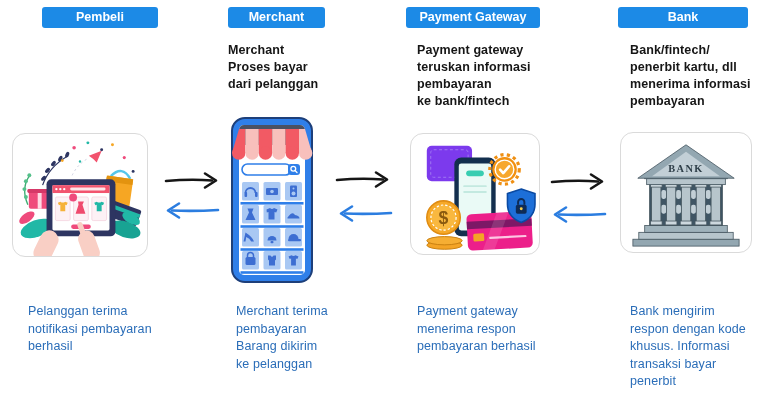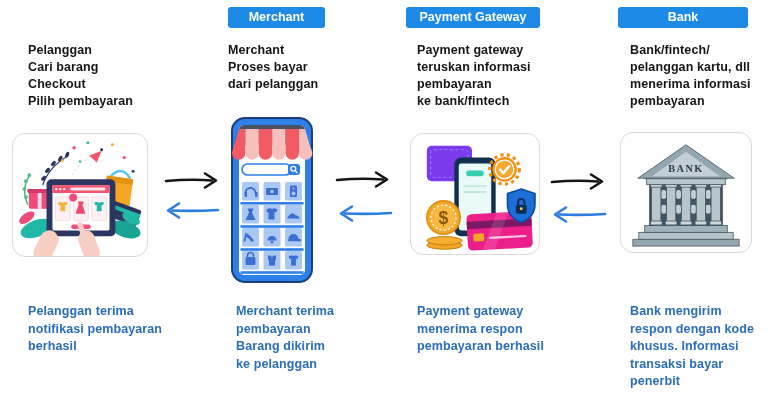"Pembeli" div.badge { html: none -> <div>Pembeli</div> }
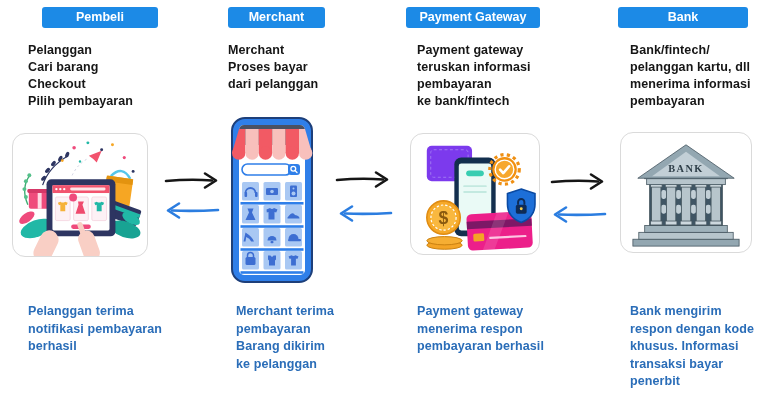"Pelanggan" div.desc { html: <div>Pelanggan Cari barang Checkout Pilih pembayaran</div> -> none }
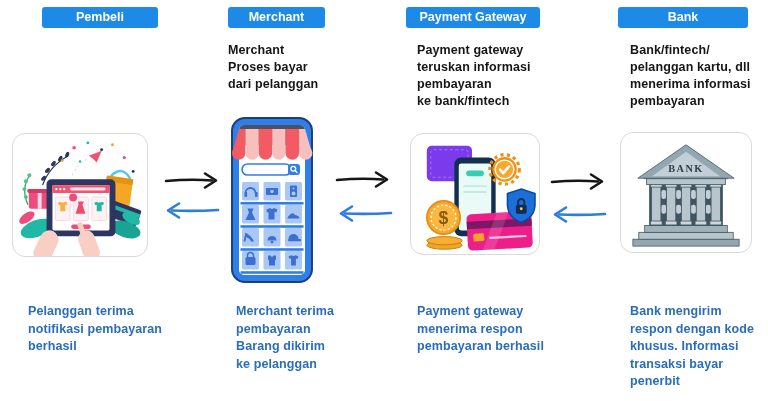"Bank/fintech/" div.desc { text: pelanggan -> penerbit }
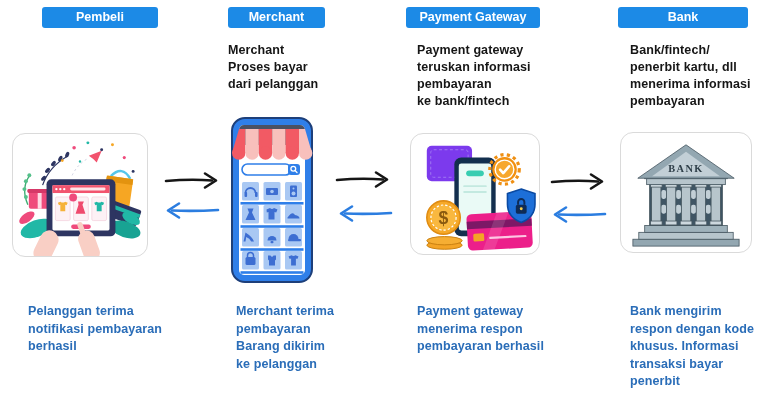"Pelanggan terima" .result { font-weight: 700 -> 400 }
